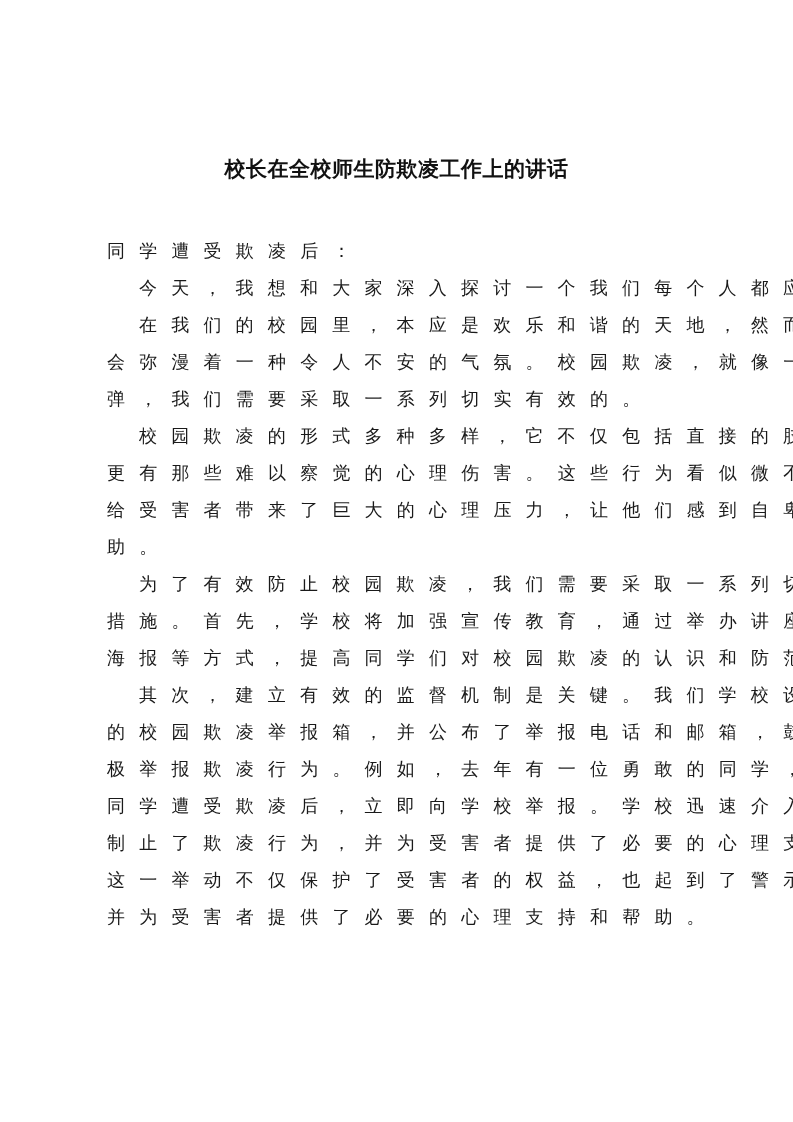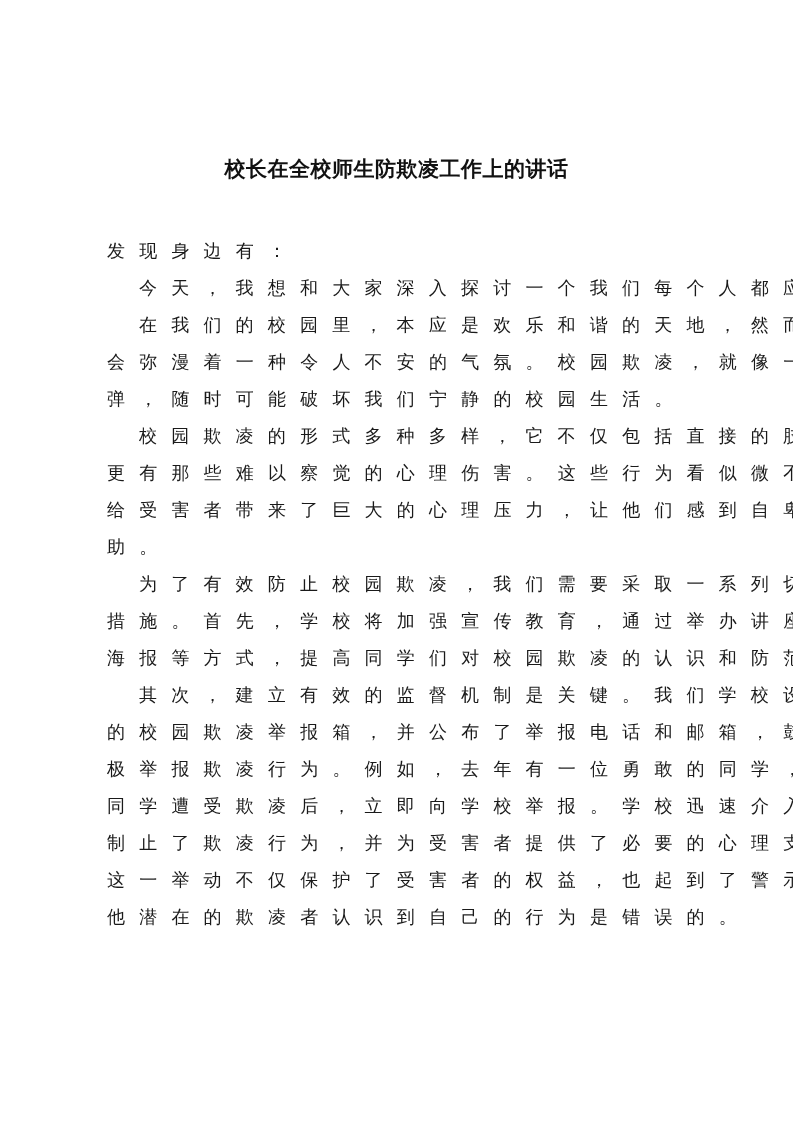"发现身边有：" span.line { text: 发现身边有 -> 同学遭受欺凌后 }
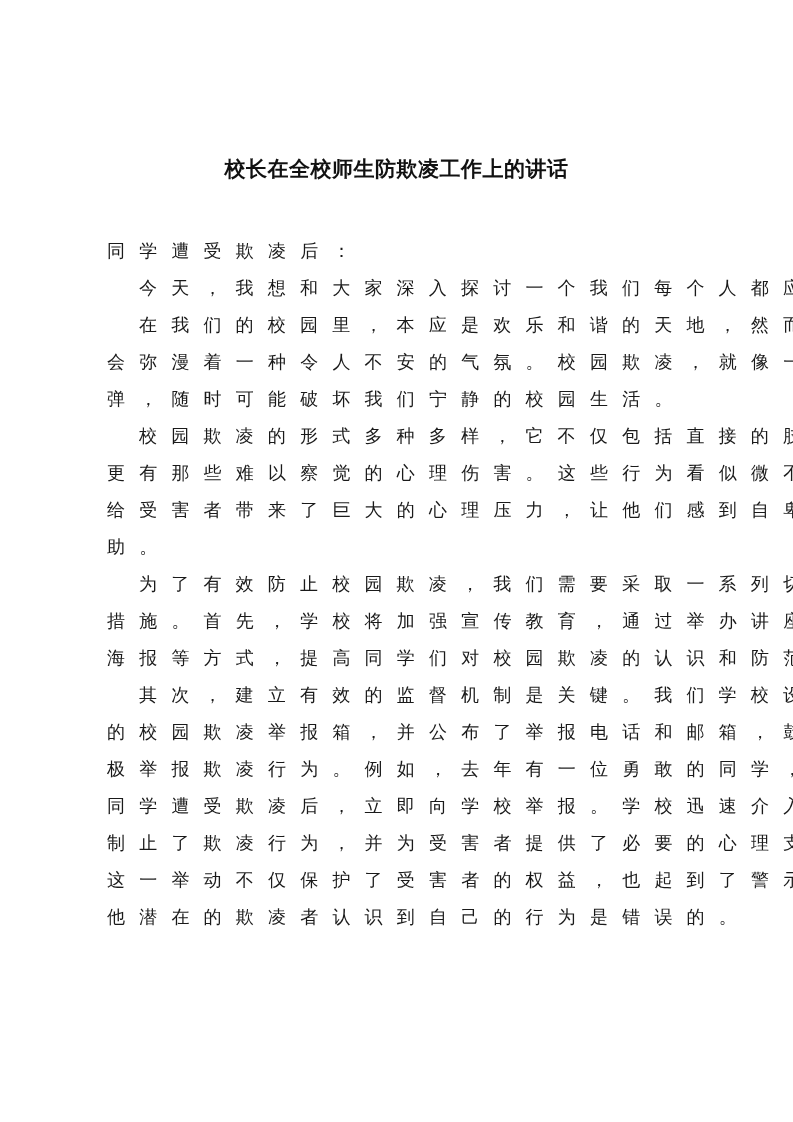"弹，随时可能破坏我们宁静的校园生活。" span.line { text: 随时可能破坏我们宁静的校园生活 -> 我们需要采取一系列切实有效的 }
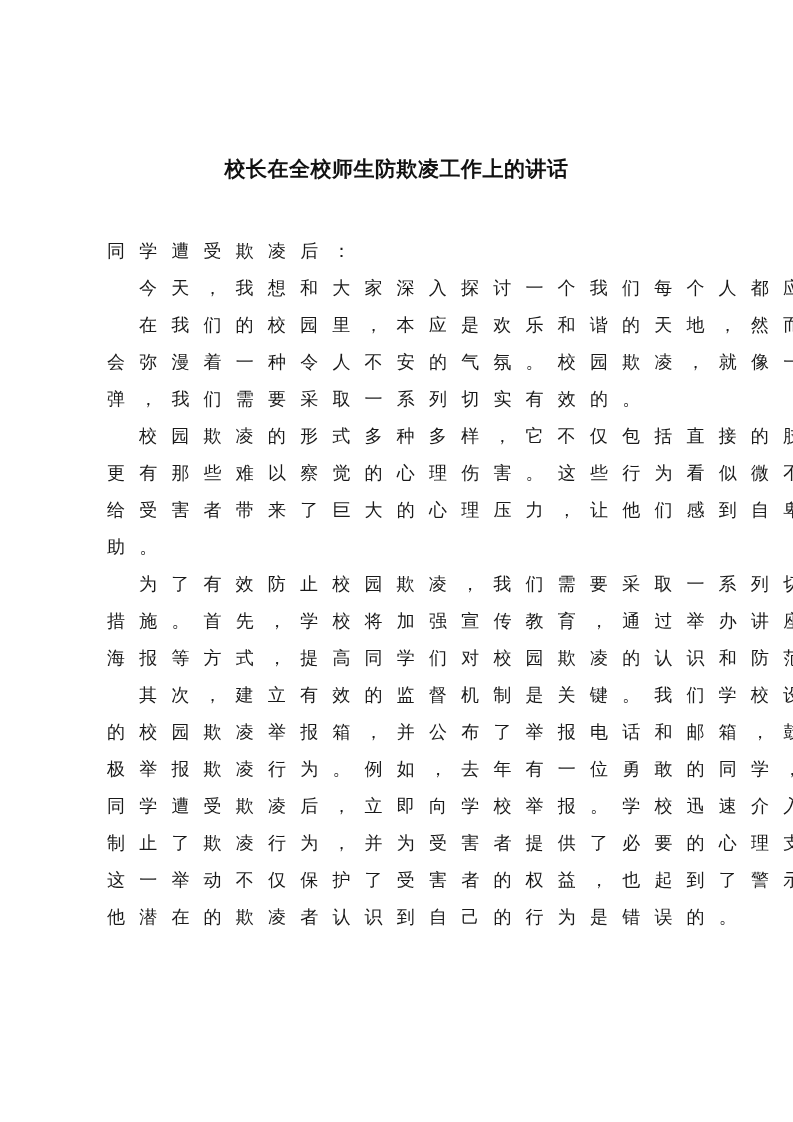"他潜在的欺凌者认识到自己的行为是错误的。" span.line { text: 他潜在的欺凌者认识到自己的行为是错误的 -> 并为受害者提供了必要的心理支持和帮助 }
